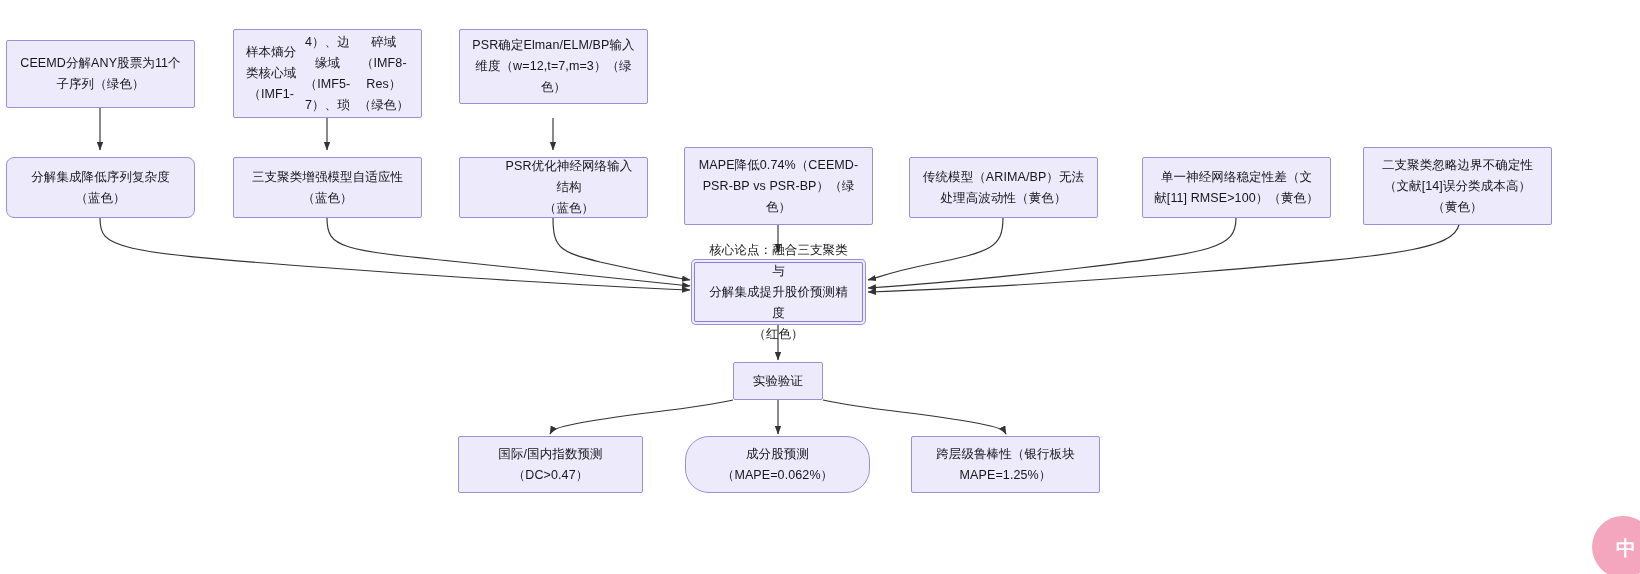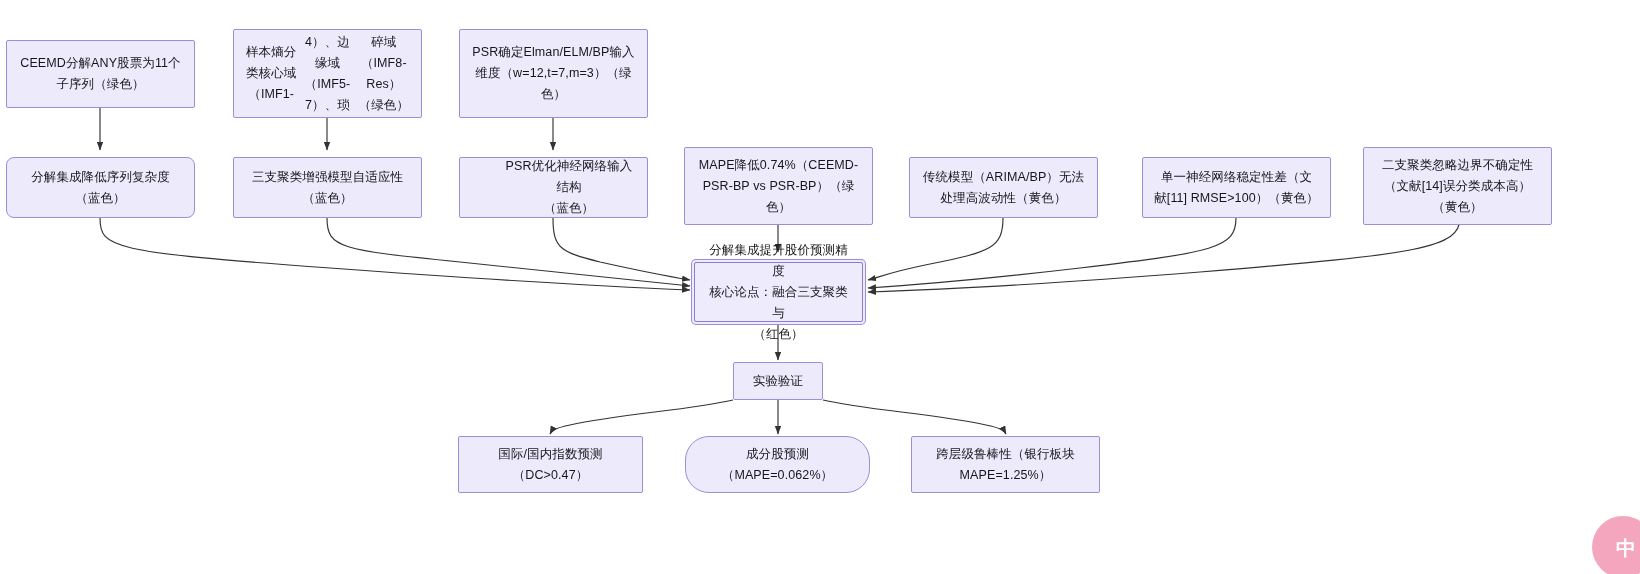"PSR确定Elman/ELM/BP输入" div.node { height: 89px -> 75px }
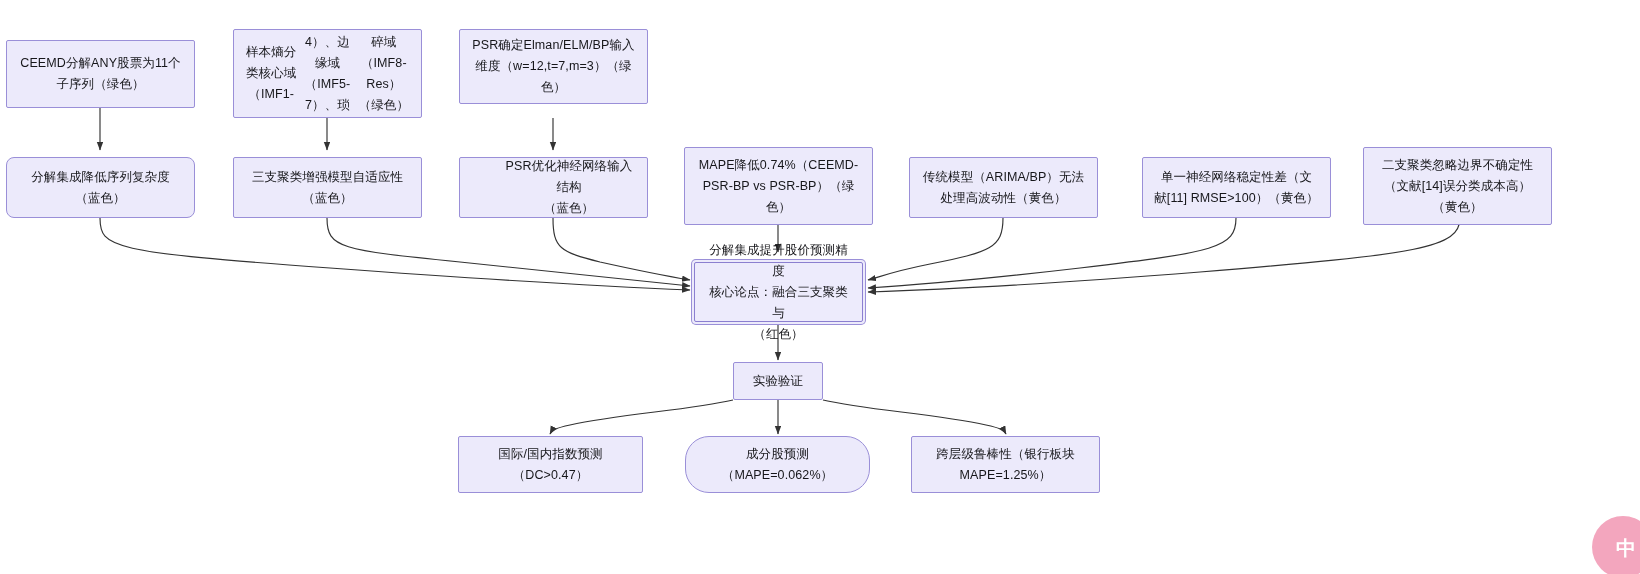"分解集成提升股价预测精度" span { order: before "核心论点：融合三支聚类与" -> after "核心论点：融合三支聚类与" }
